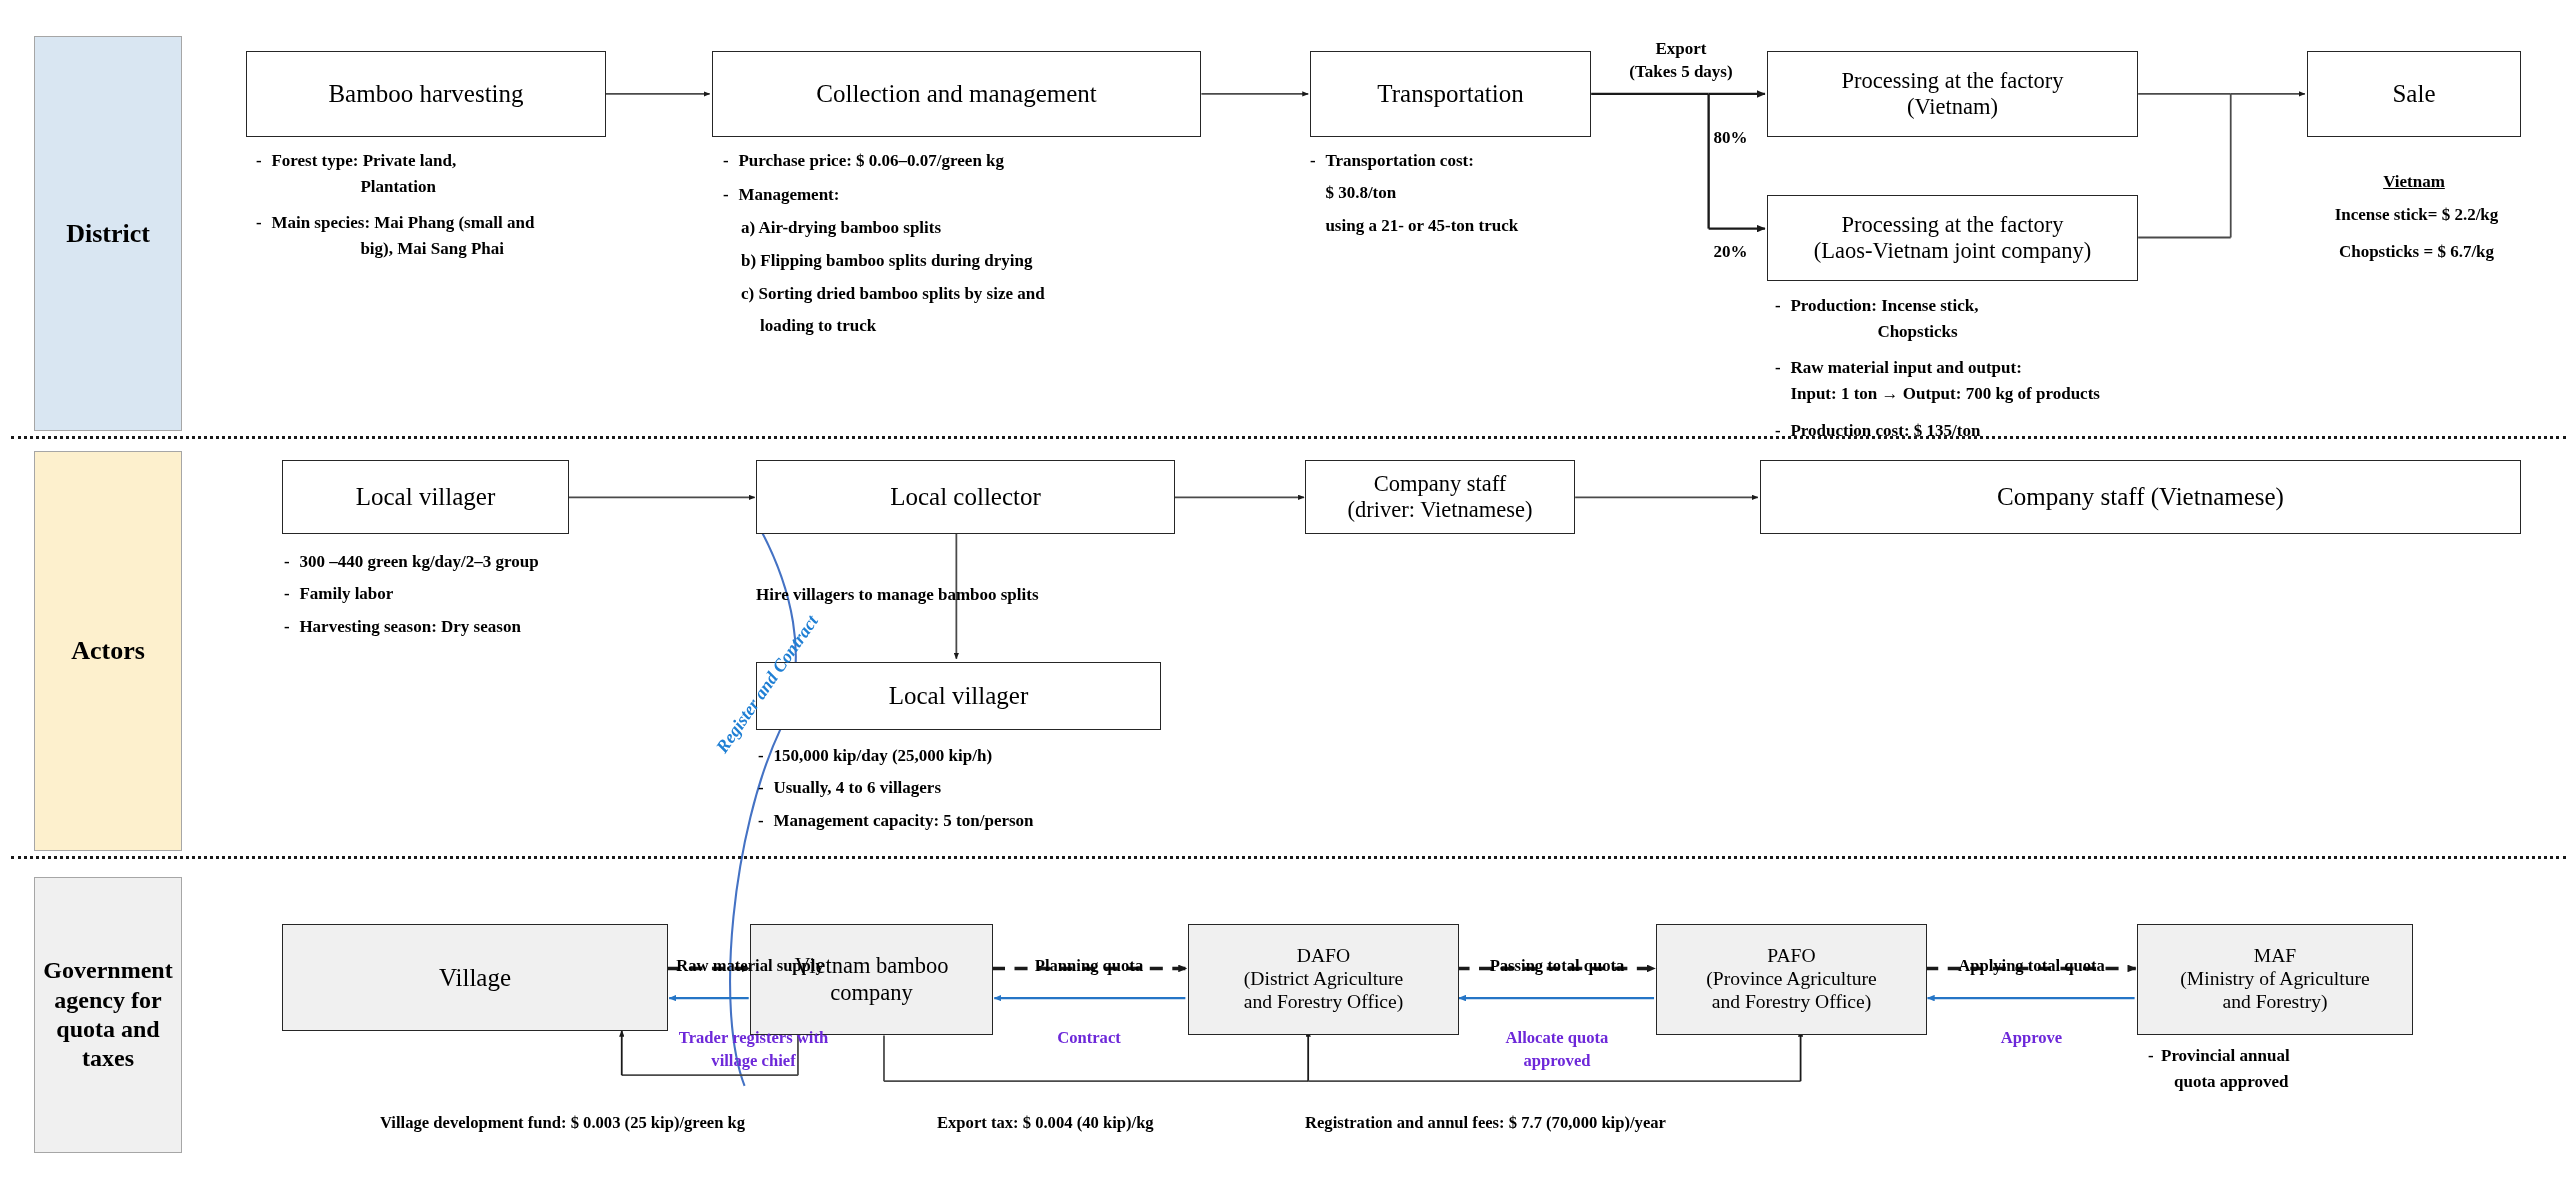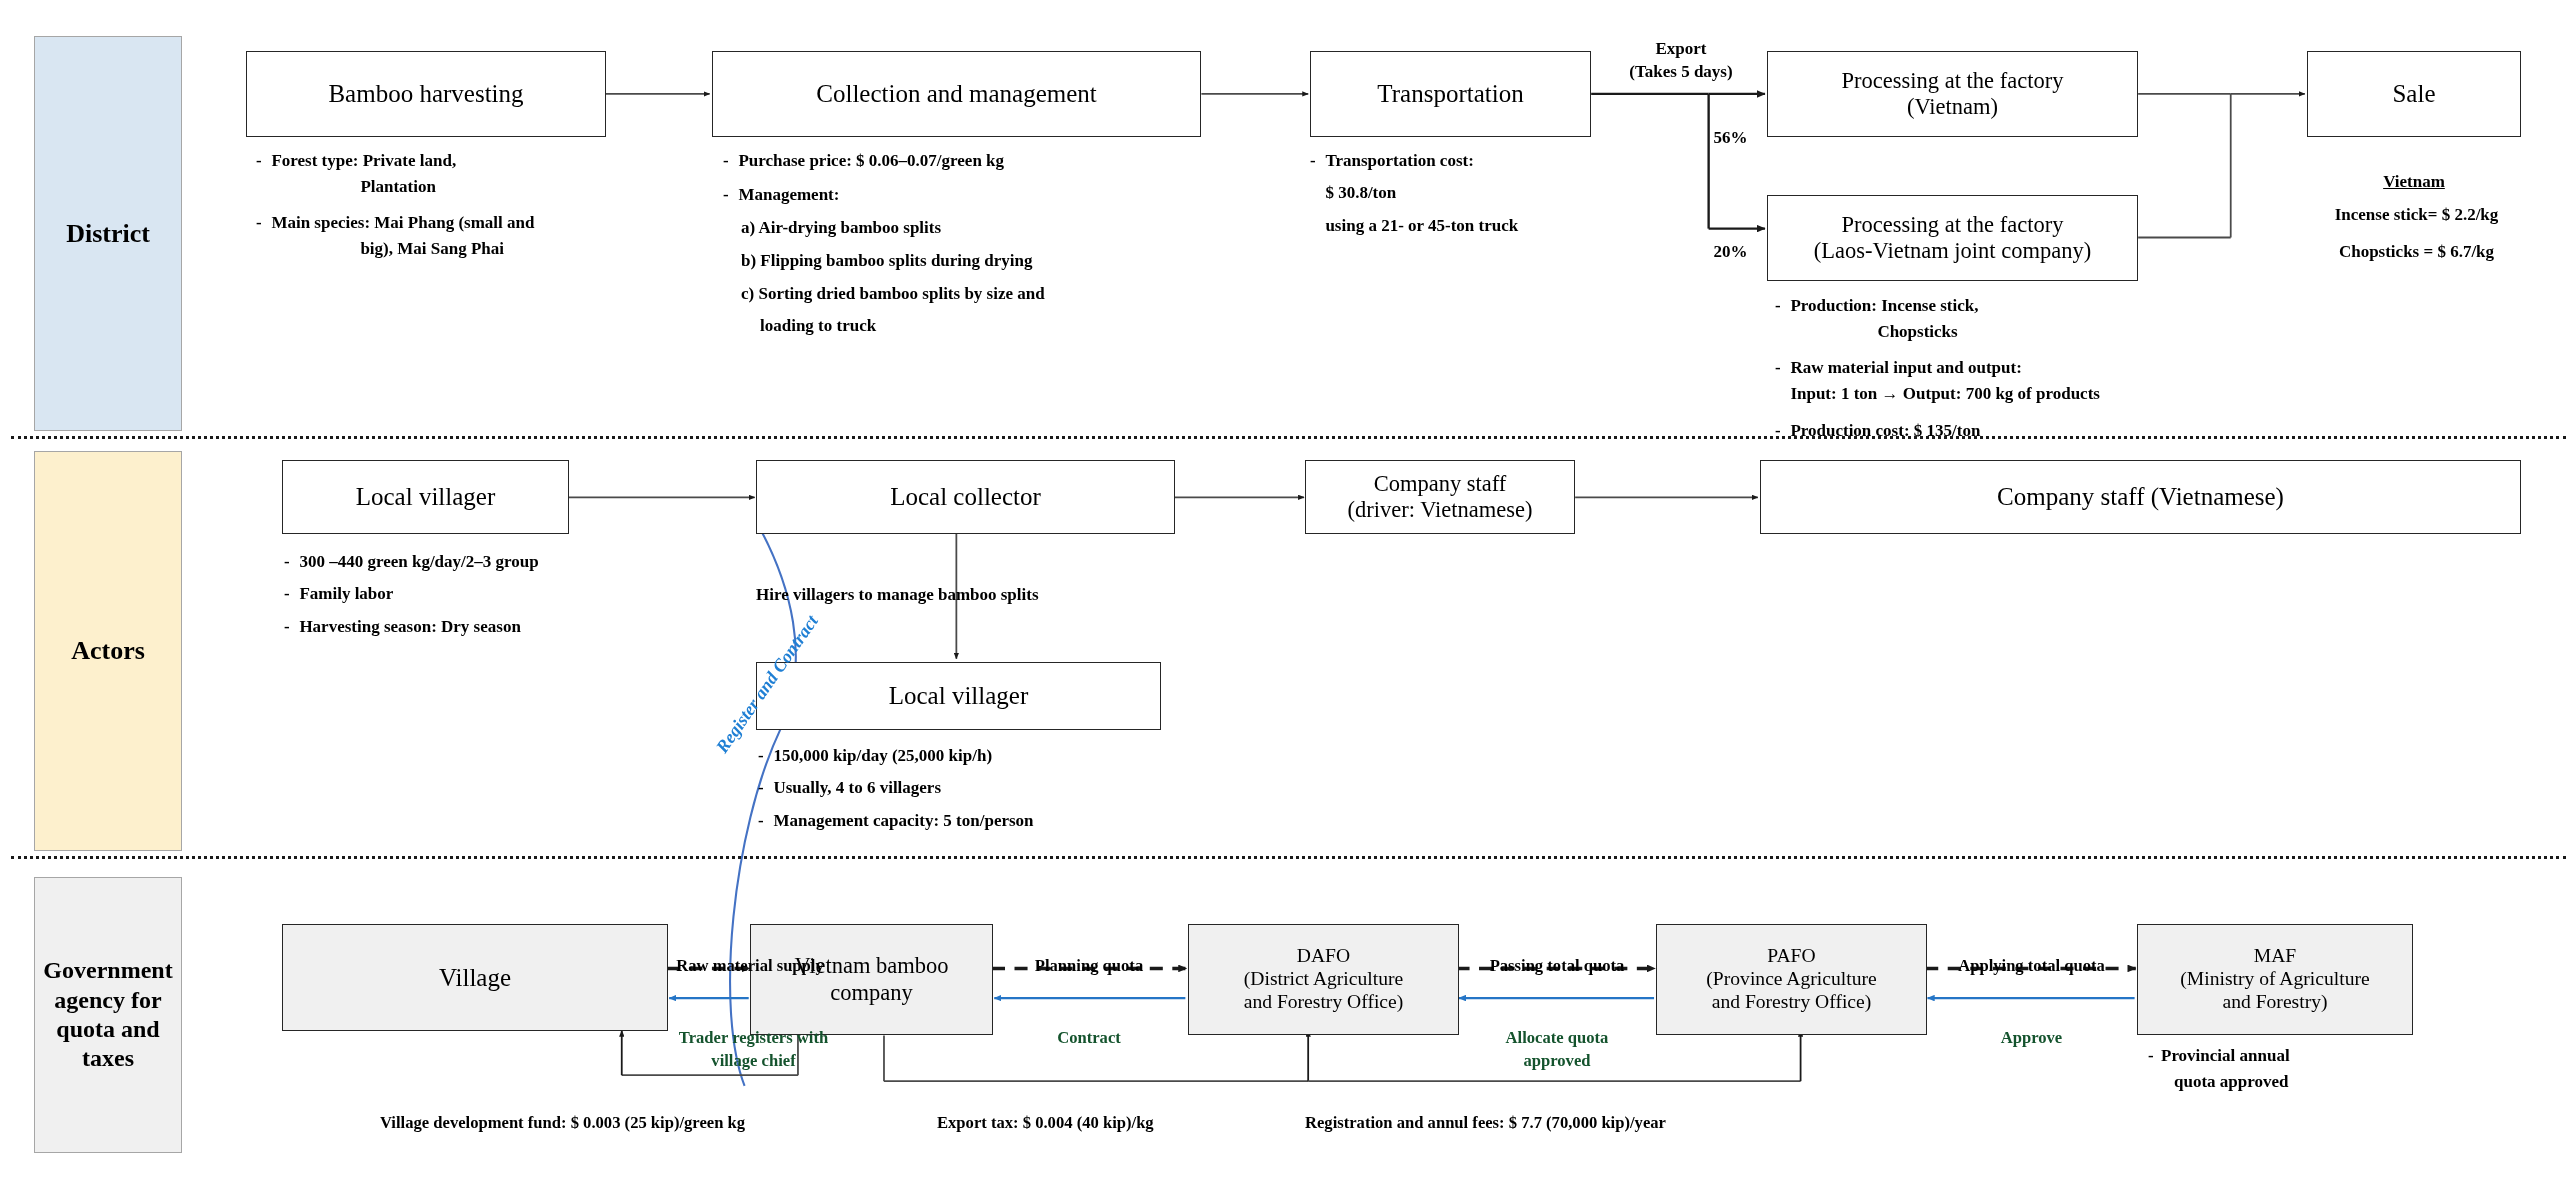"56%" span { text: 56% -> 80% }
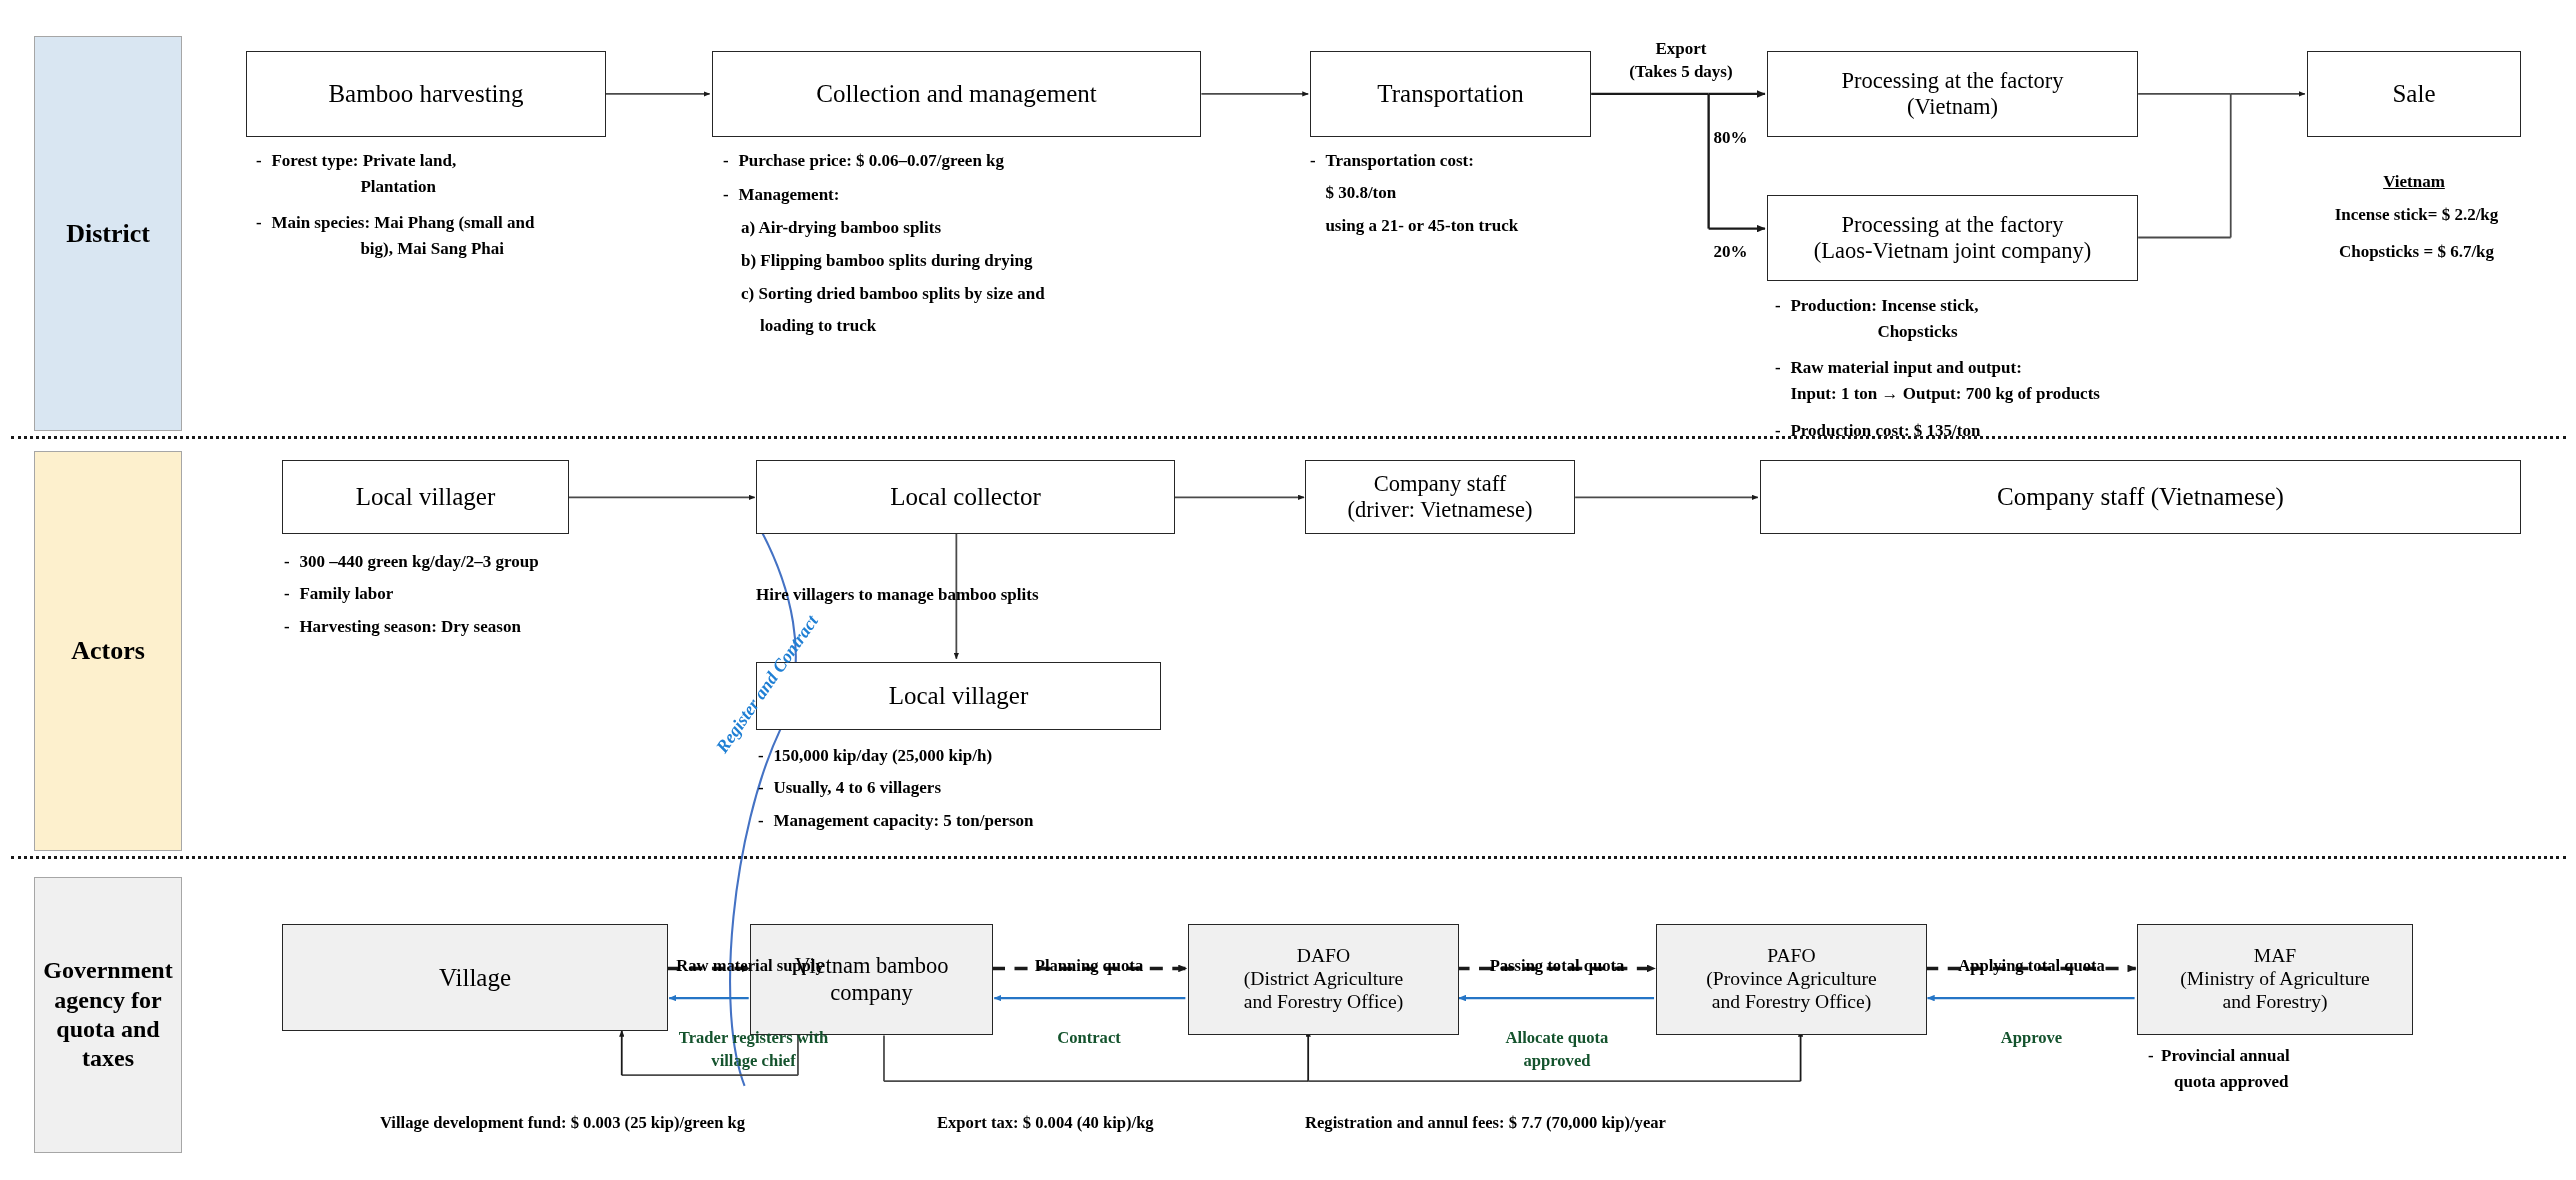"Trader registers with" .lbl.blue { color: #14532d -> #6d28d9 }
